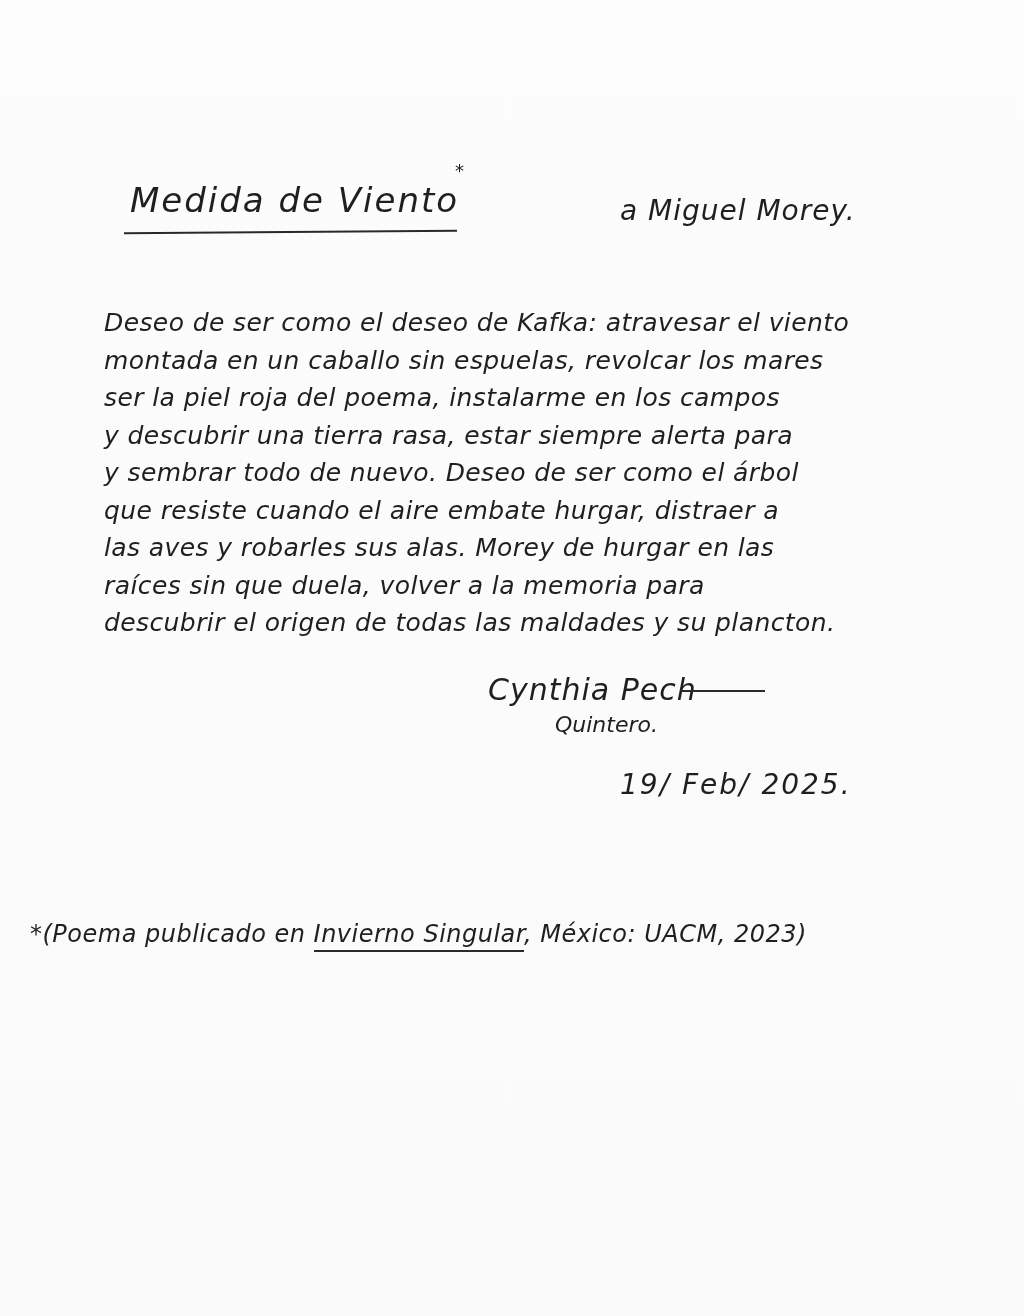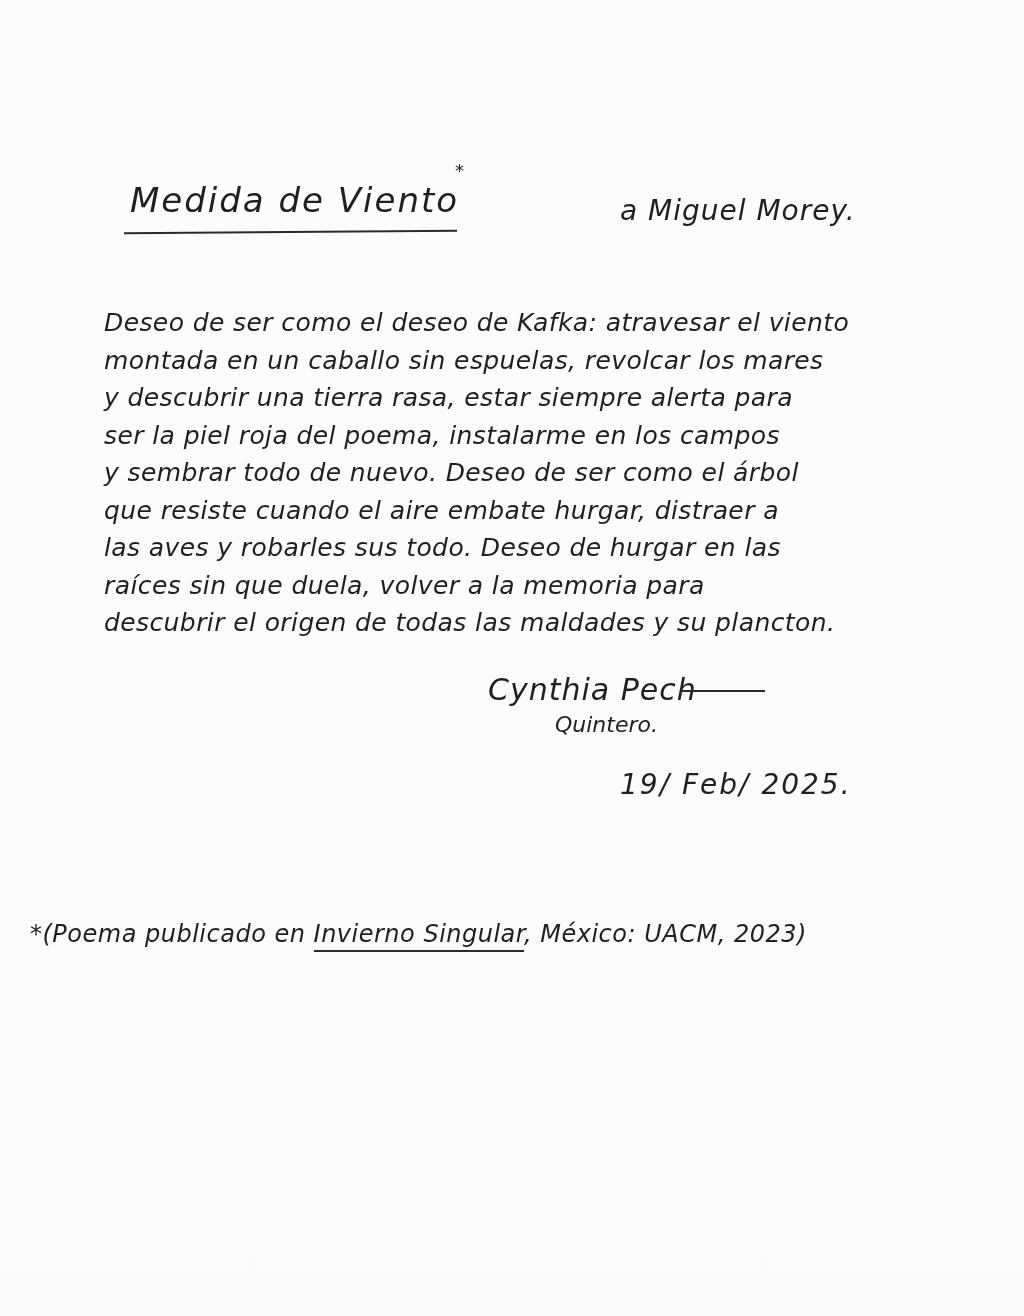"y descubrir una tierra rasa," div.body-line { order: before "ser la piel roja del" -> after "ser la piel roja del" }
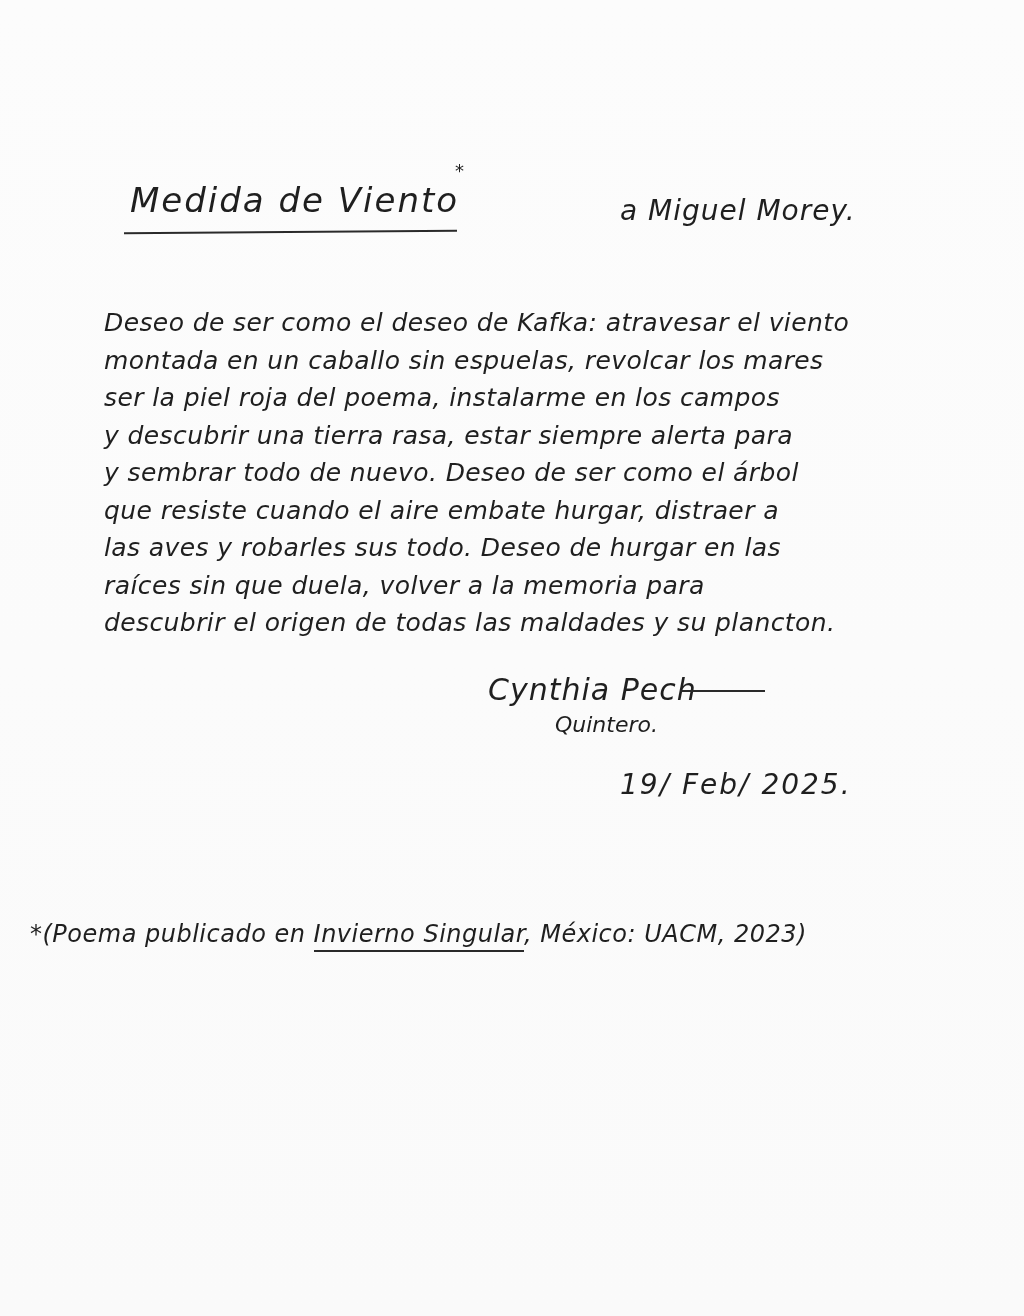"las aves y robarles sus" div.body-line { text: todo. Deseo -> alas. Morey }
